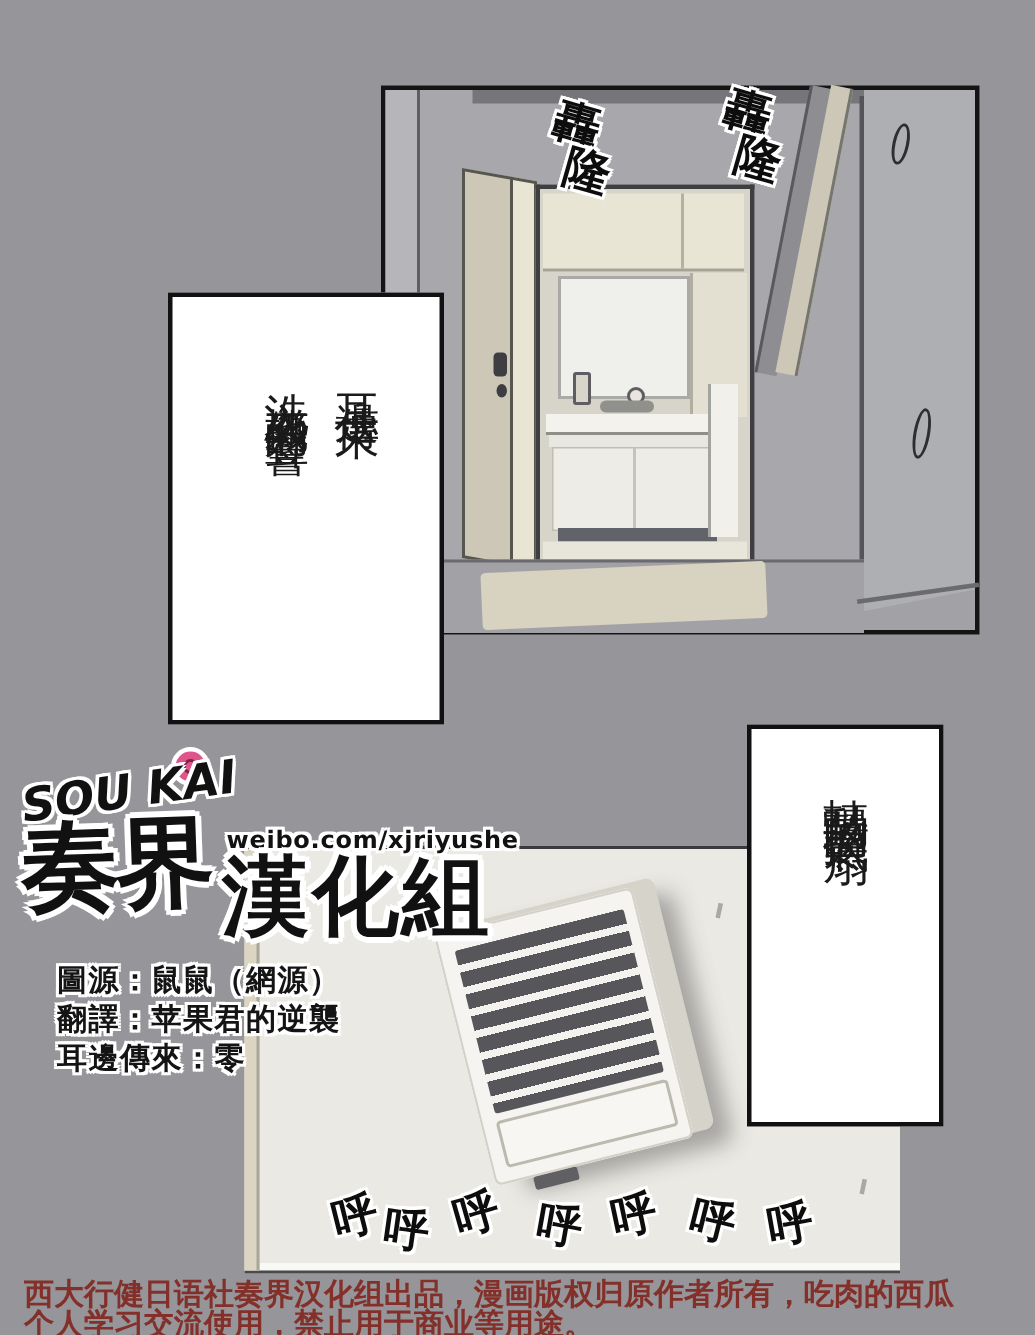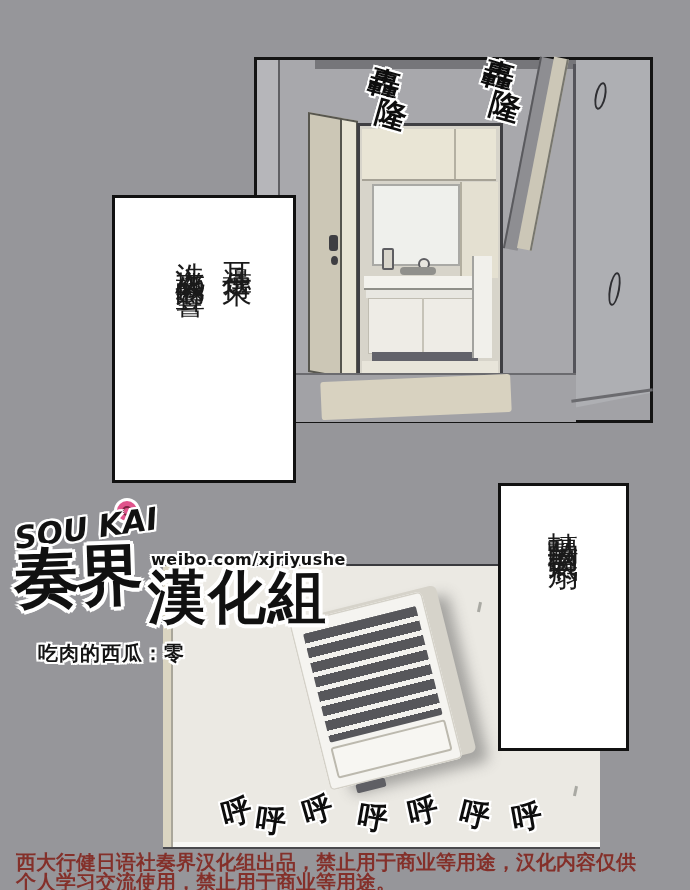"圖源：鼠鼠（網源）" li.ol-sm { html: none -> <li>圖源：鼠鼠（網源）</li> }
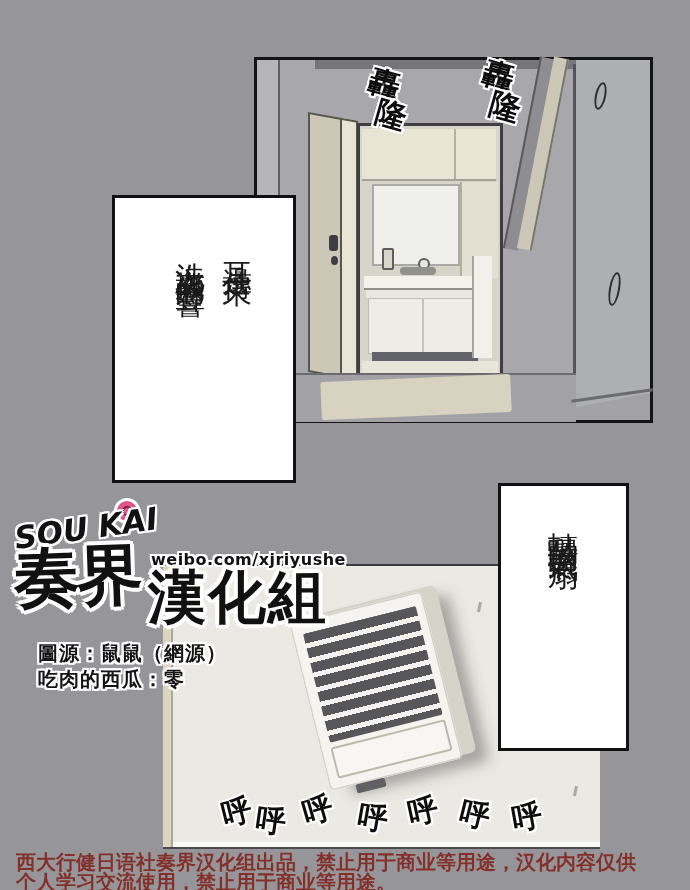"翻譯：苹果君的逆襲" li.ol-sm { html: none -> <li>翻譯：苹果君的逆襲</li> }
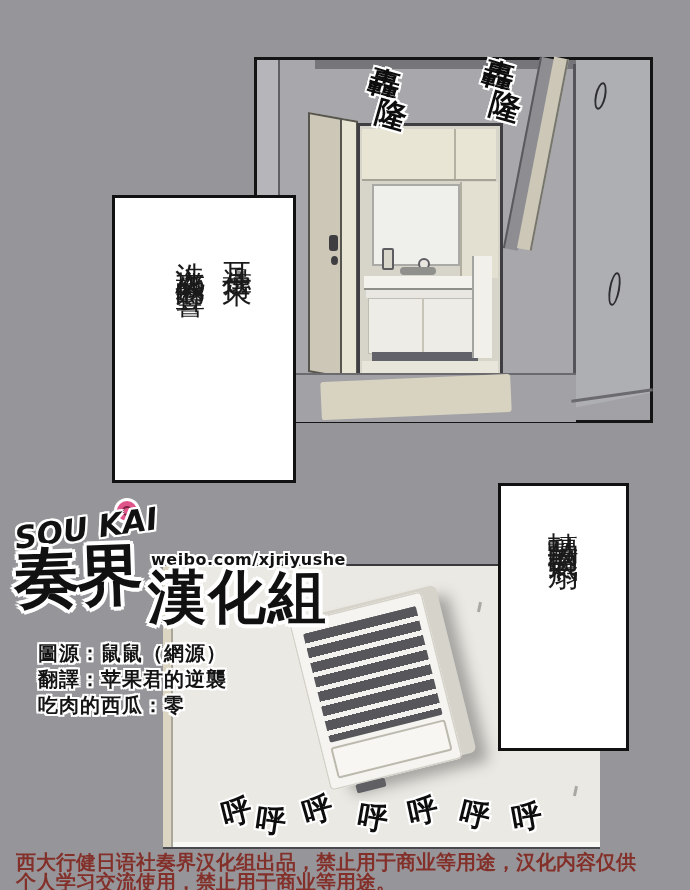"吃肉的西瓜：零" li.ol-sm { text: 吃肉的西瓜 -> 耳邊傳來 }
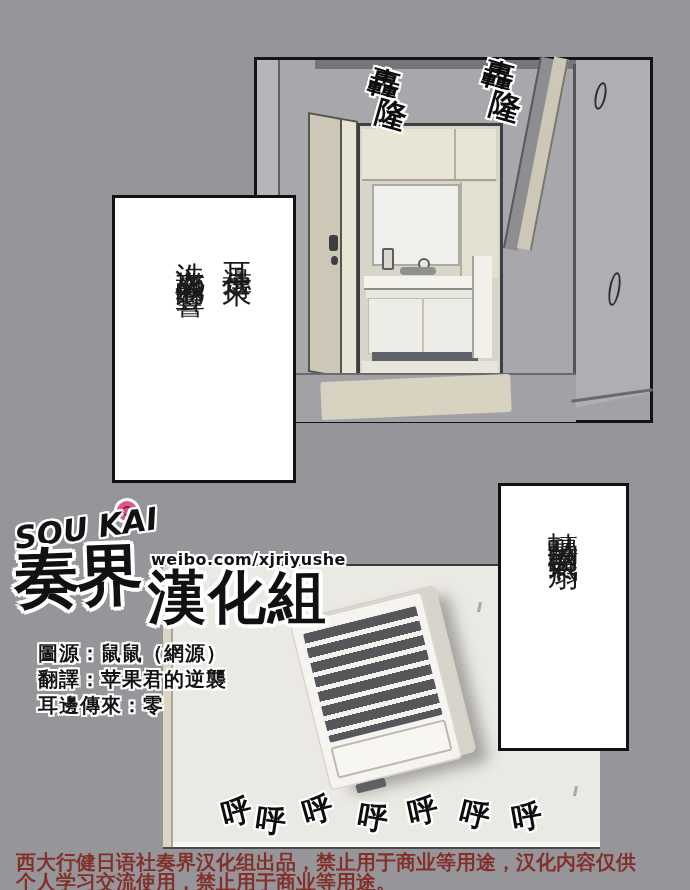"西大行健日语社奏界汉化组出品，禁止用于商业等用途，汉化内容仅供" div.abs { text: 禁止用于商业等用途，汉化内容仅供 -> 漫画版权归原作者所有，吃肉的西瓜 }
